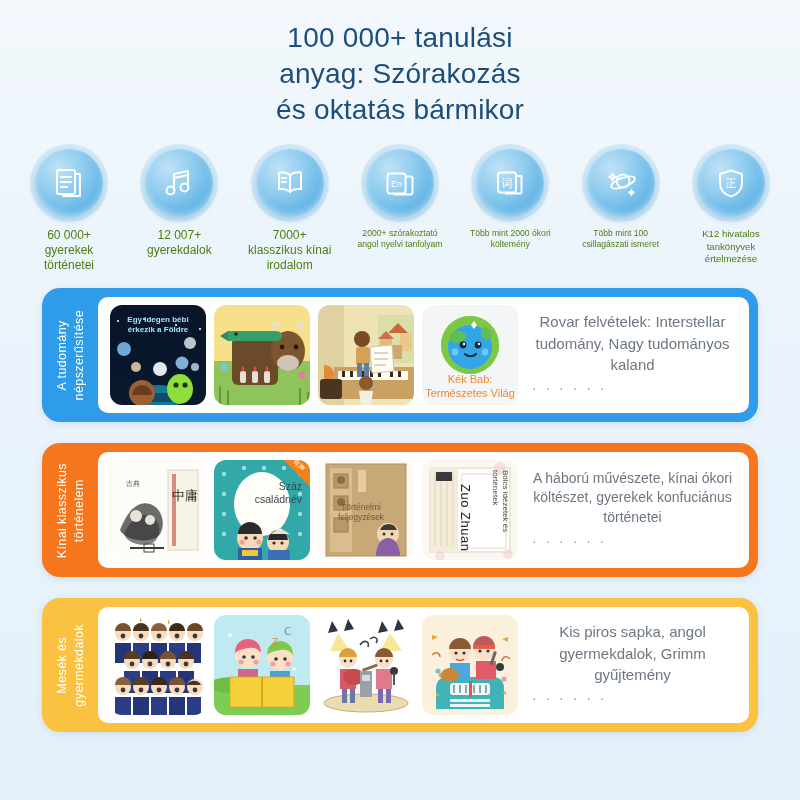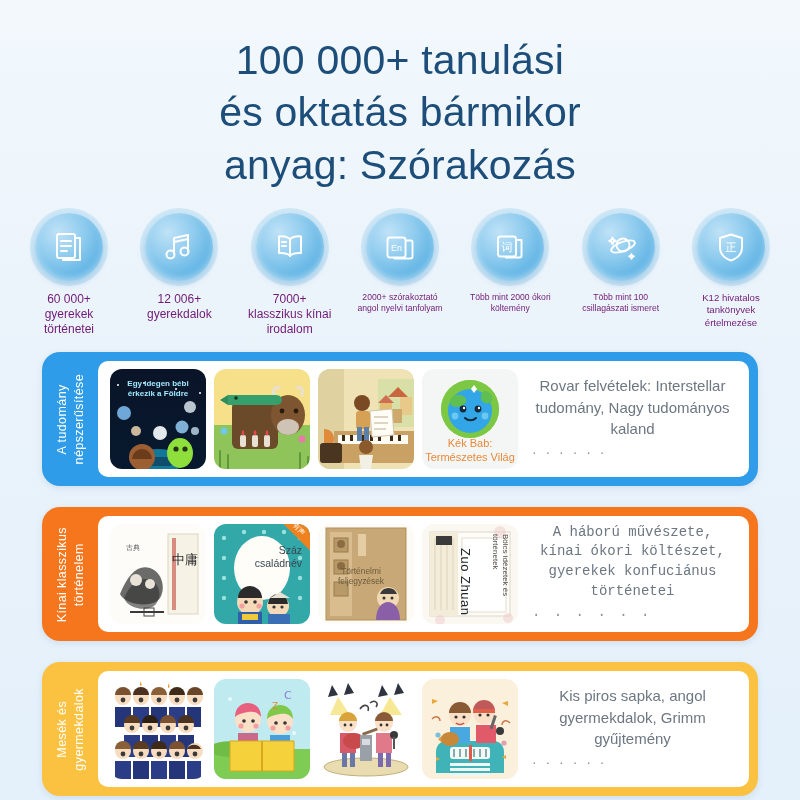"100 000+ tanulási" .headline { font-size: 41px -> 28px; padding-top: 34px -> 20px }
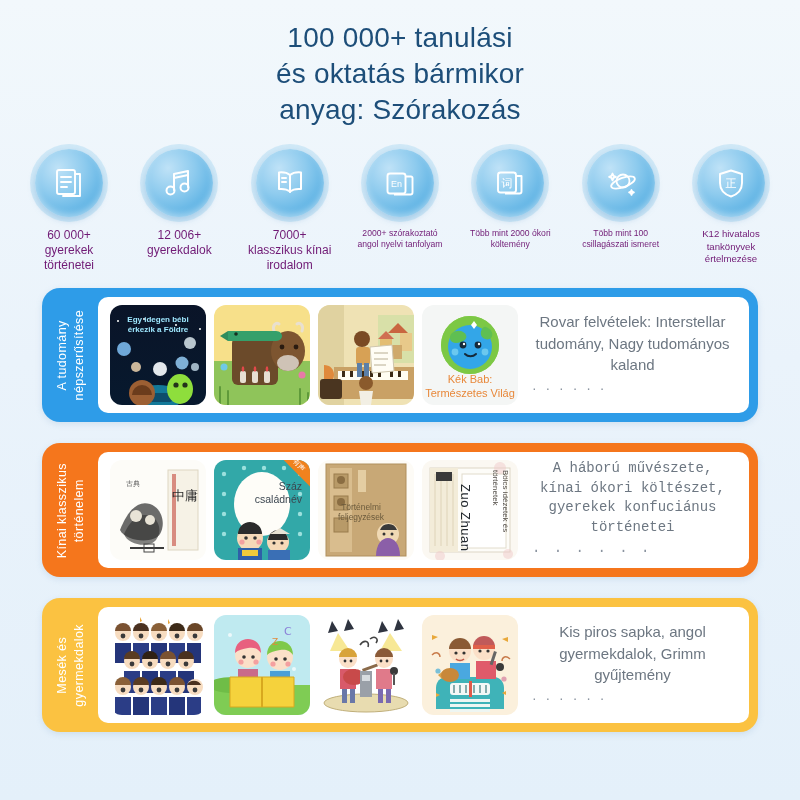"és oktatás bármikor" span.hl-line { order: before "anyag: Szórakozás" -> after "anyag: Szórakozás" }
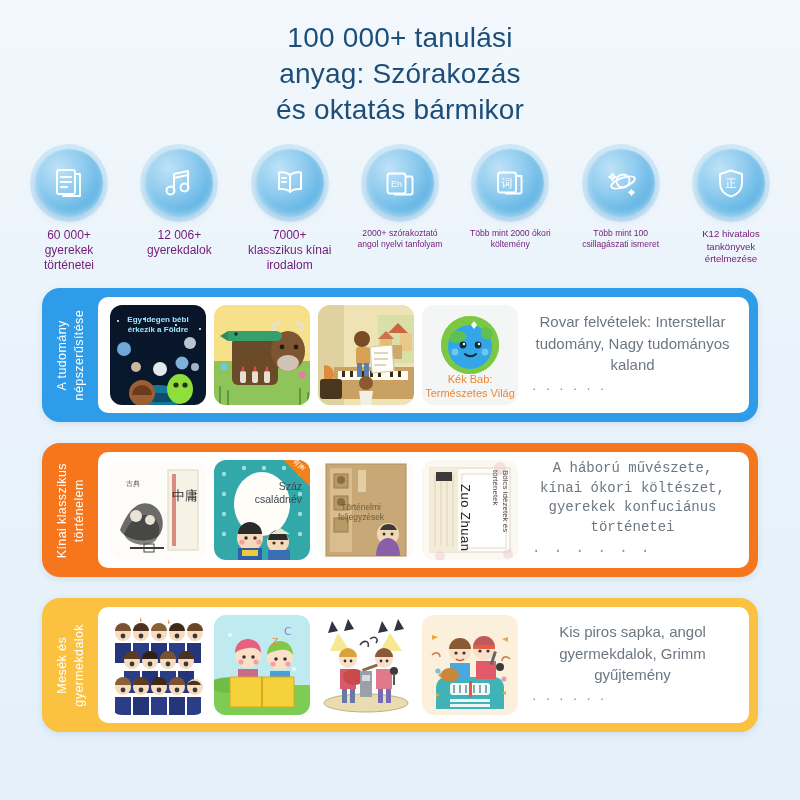"60 000+ gyerekek történetei" .feat-label { color: #701a75 -> #4d7c0f }
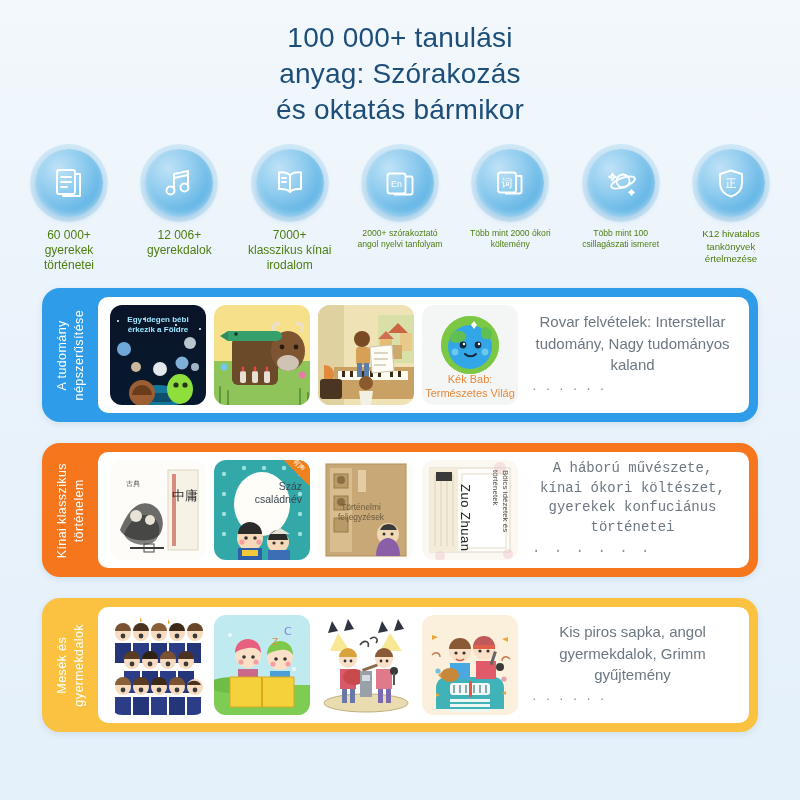"12 006+ gyerekdalok" div.feat-label { text: 12 006+ -> 12 007+ }
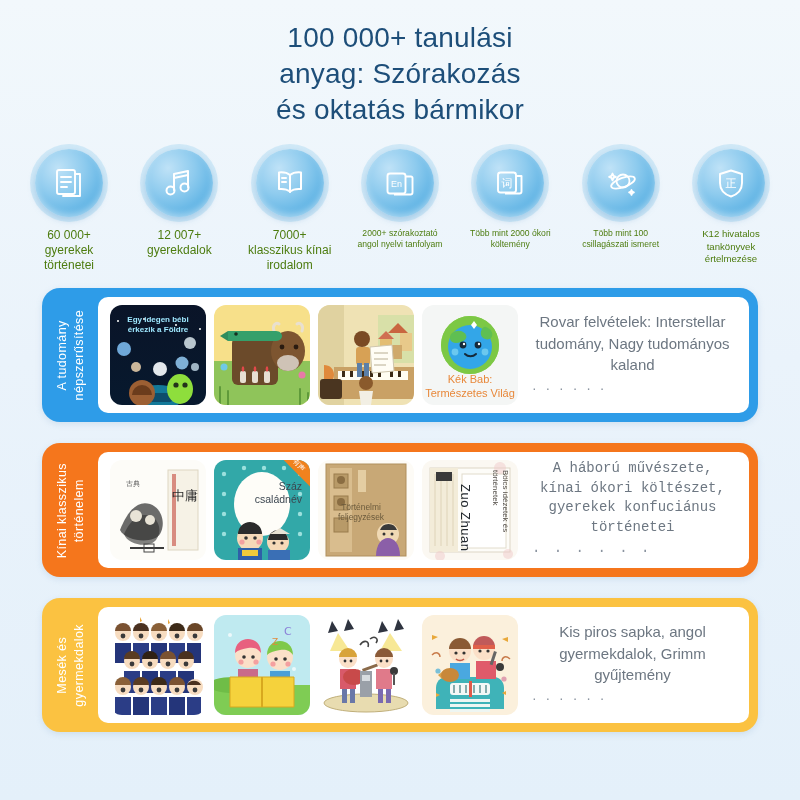"A háború művészete, kínai ókori" .card.c-orange .card-text { font-family: Liberation Mono, monospace -> none }
